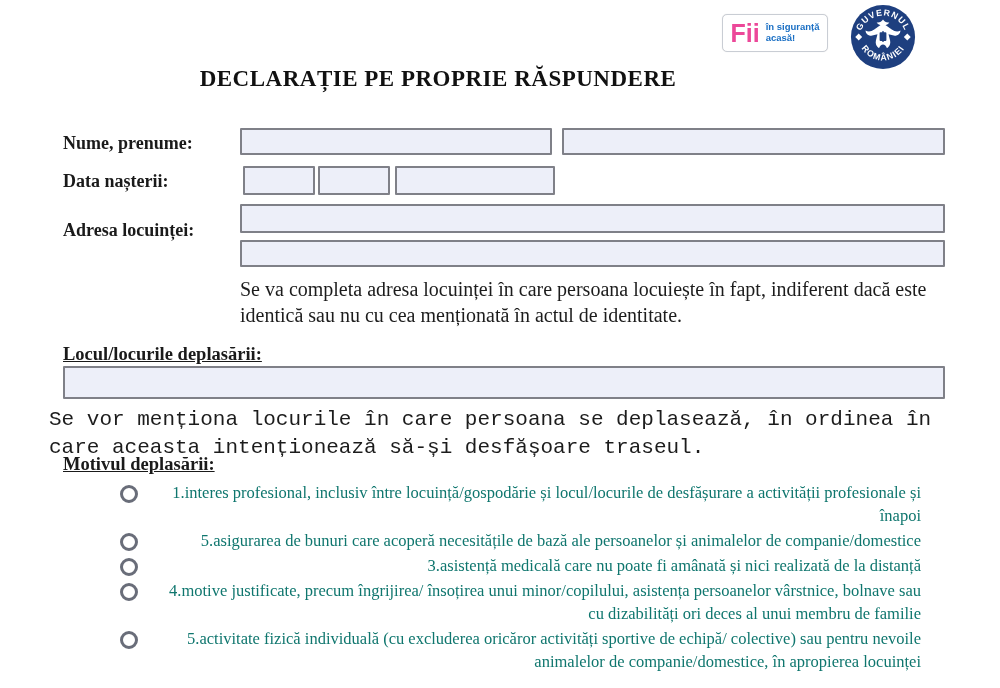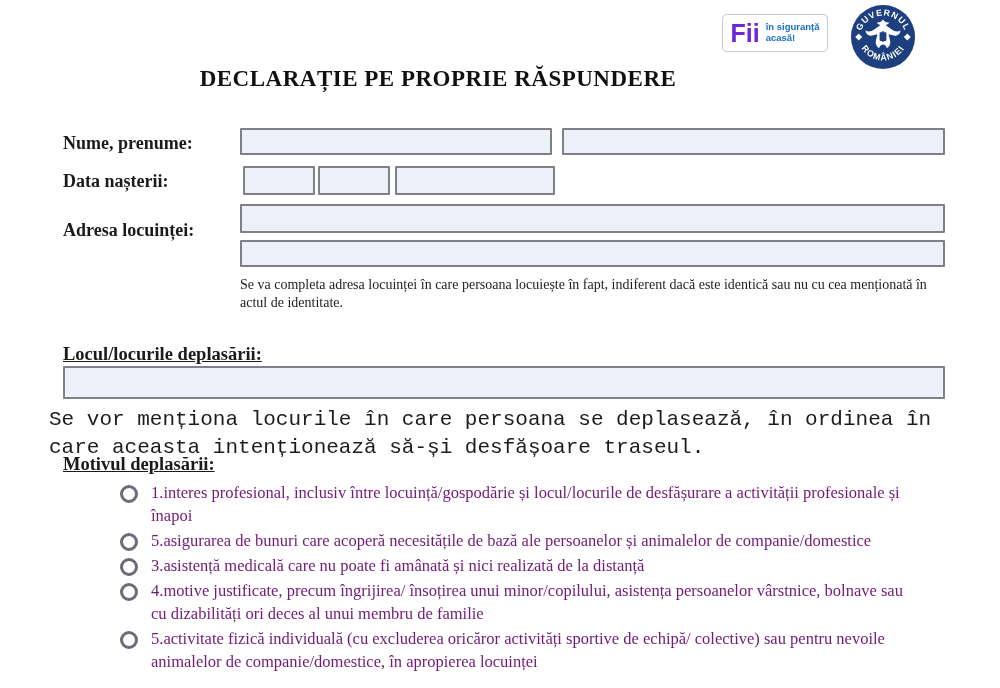"Fii" .badge-fii .fii-word { color: #6d28d9 -> #ec4899 }
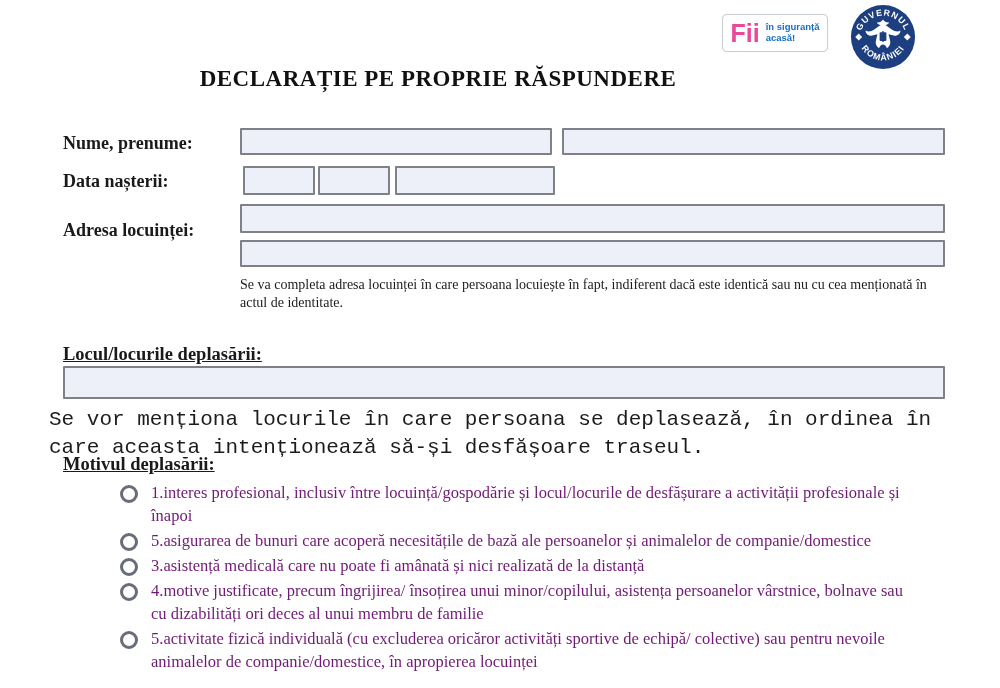"Se va completa adresa locuinței" .note { font-size: 14px -> 20px }
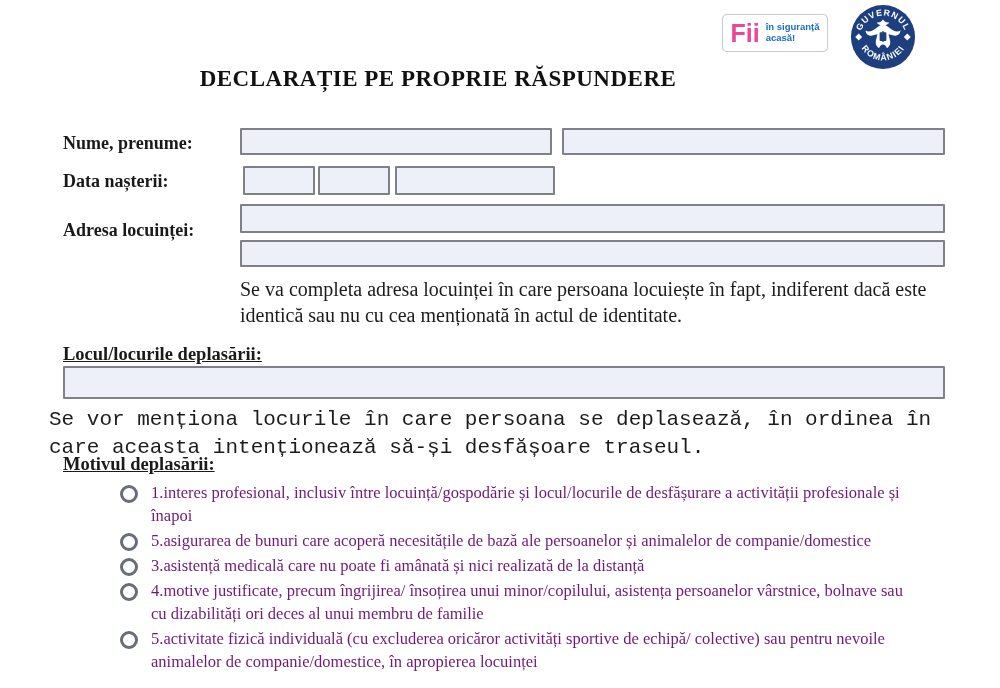"1.interes profesional, inclusiv între" .reason-text { color: #701a75 -> #0f766e; text-align: none -> right }
